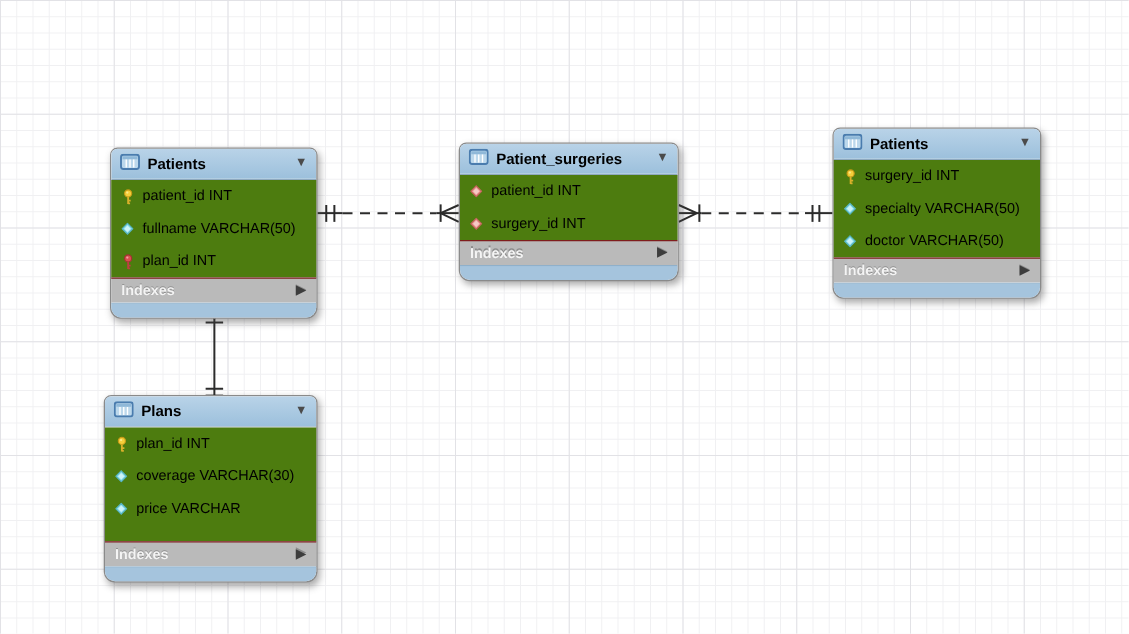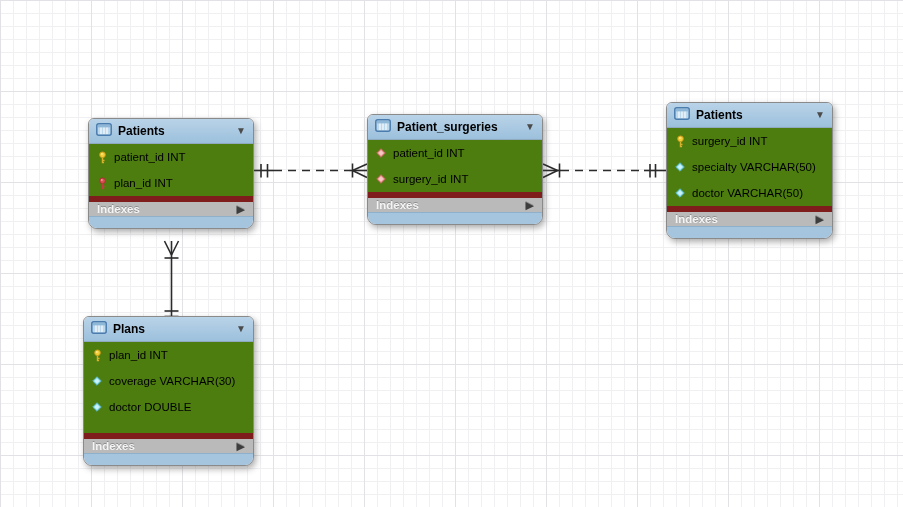"fullname VARCHAR(50)" div.t-row { html: none -> <div> <span> <svg> <polygon></polygon> <polygon></polygon> </svg> </span> <span>fullname VARCHAR(50)</span> </div> }
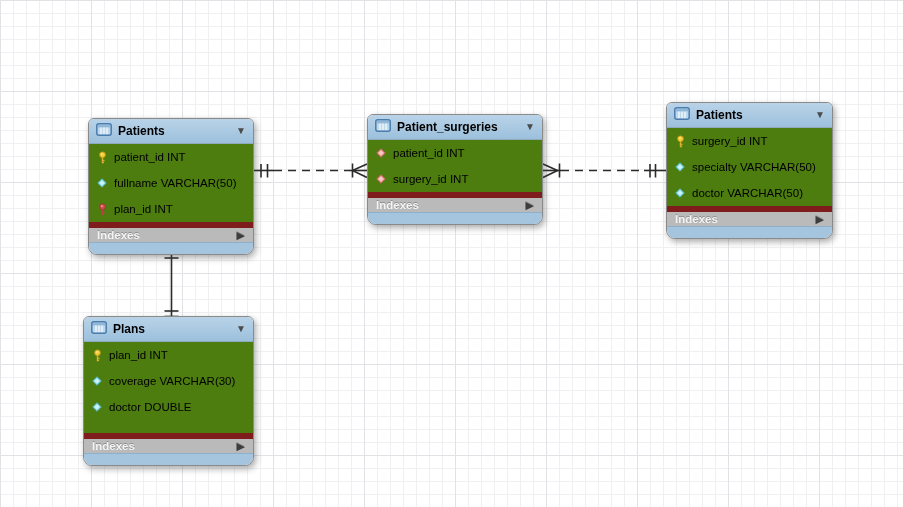"Indexes" .t-indexes { border-top: 6px solid #7f1d1d -> 1px solid #7f1d1d }
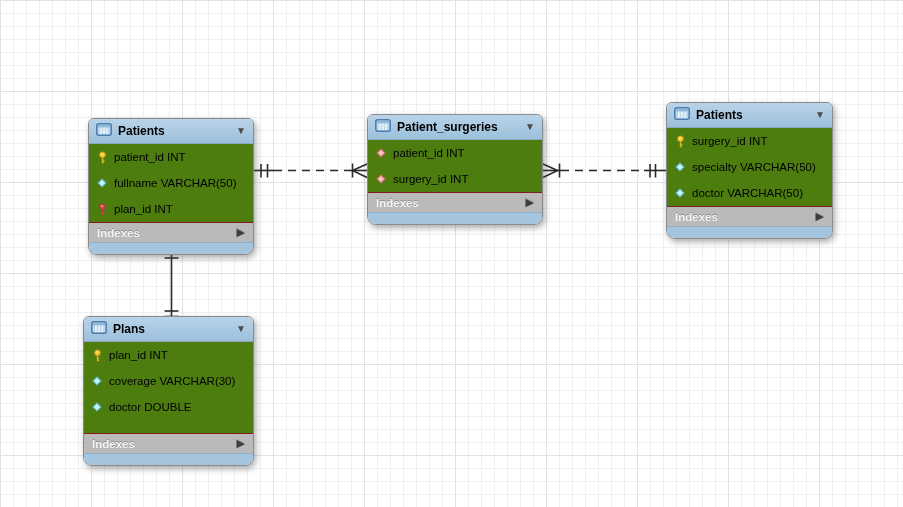"doctor DOUBLE" span { text: doctor DOUBLE -> price VARCHAR }
